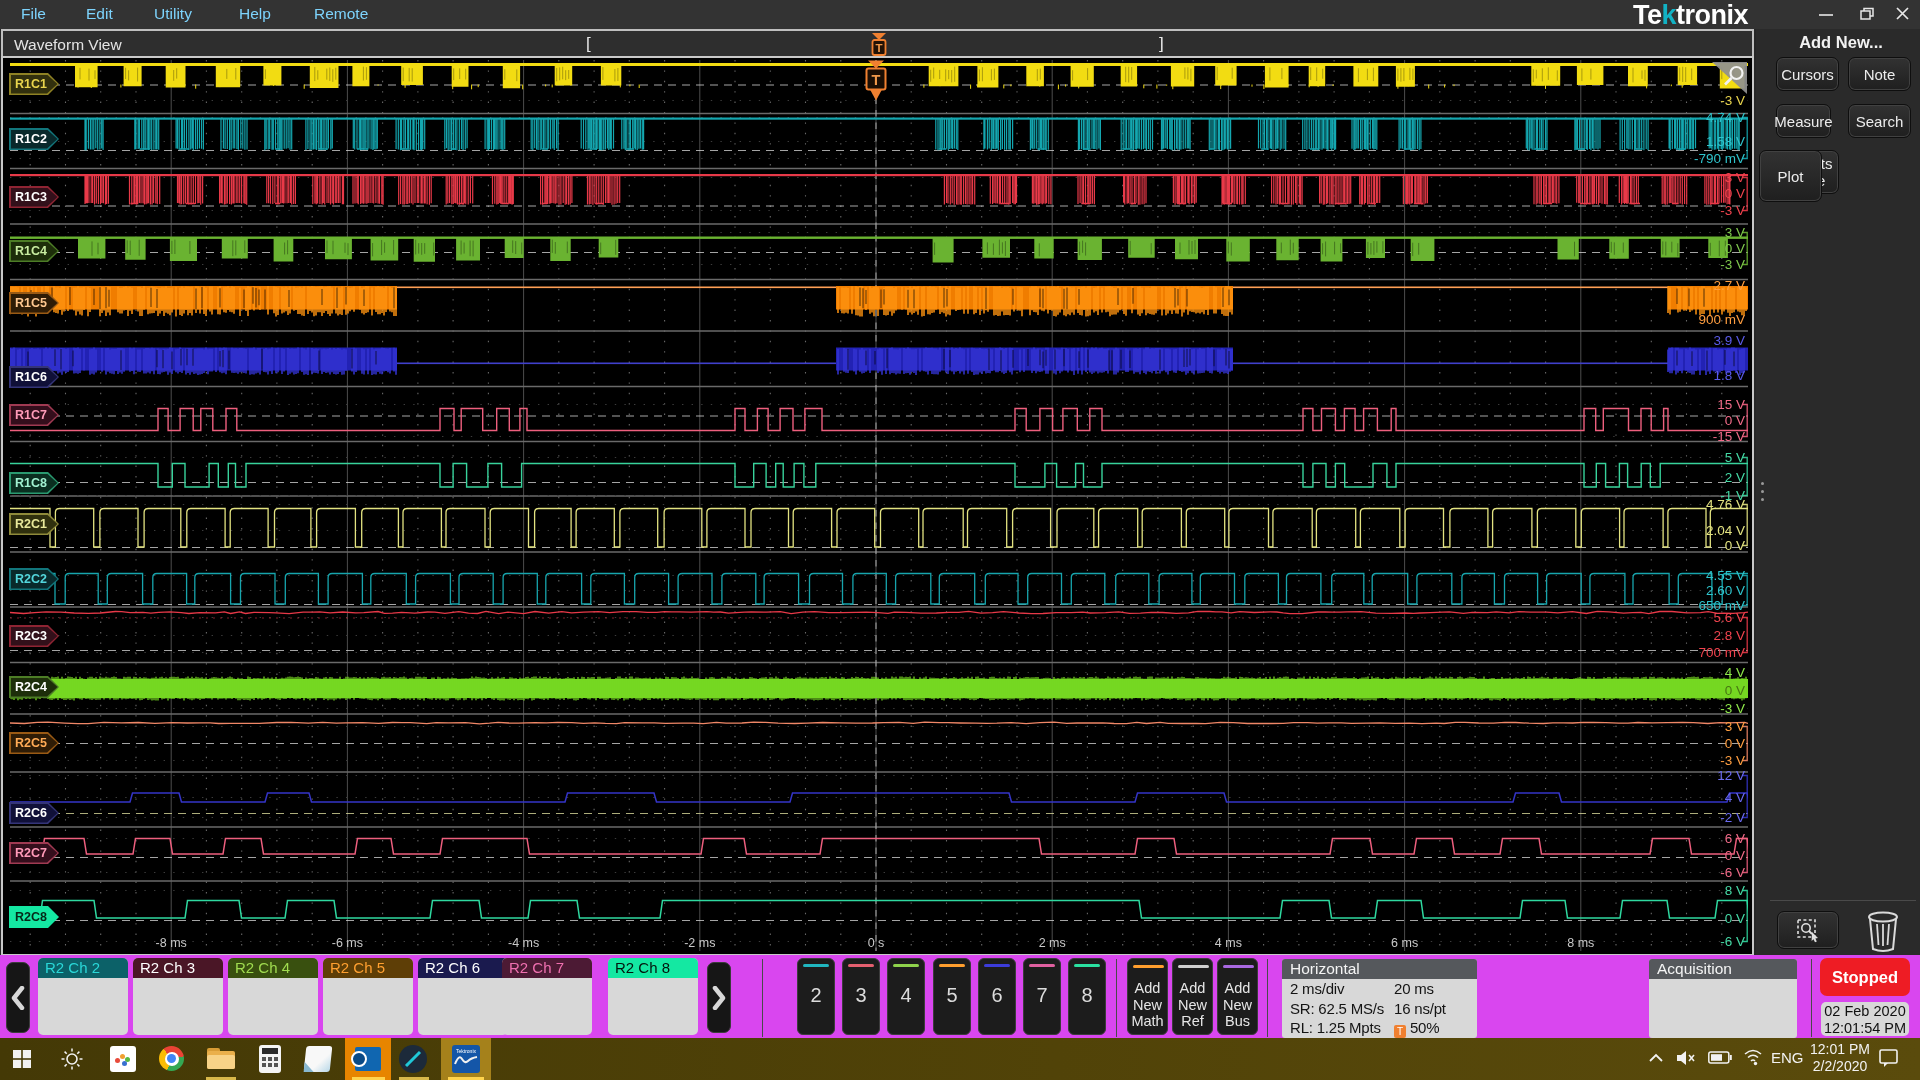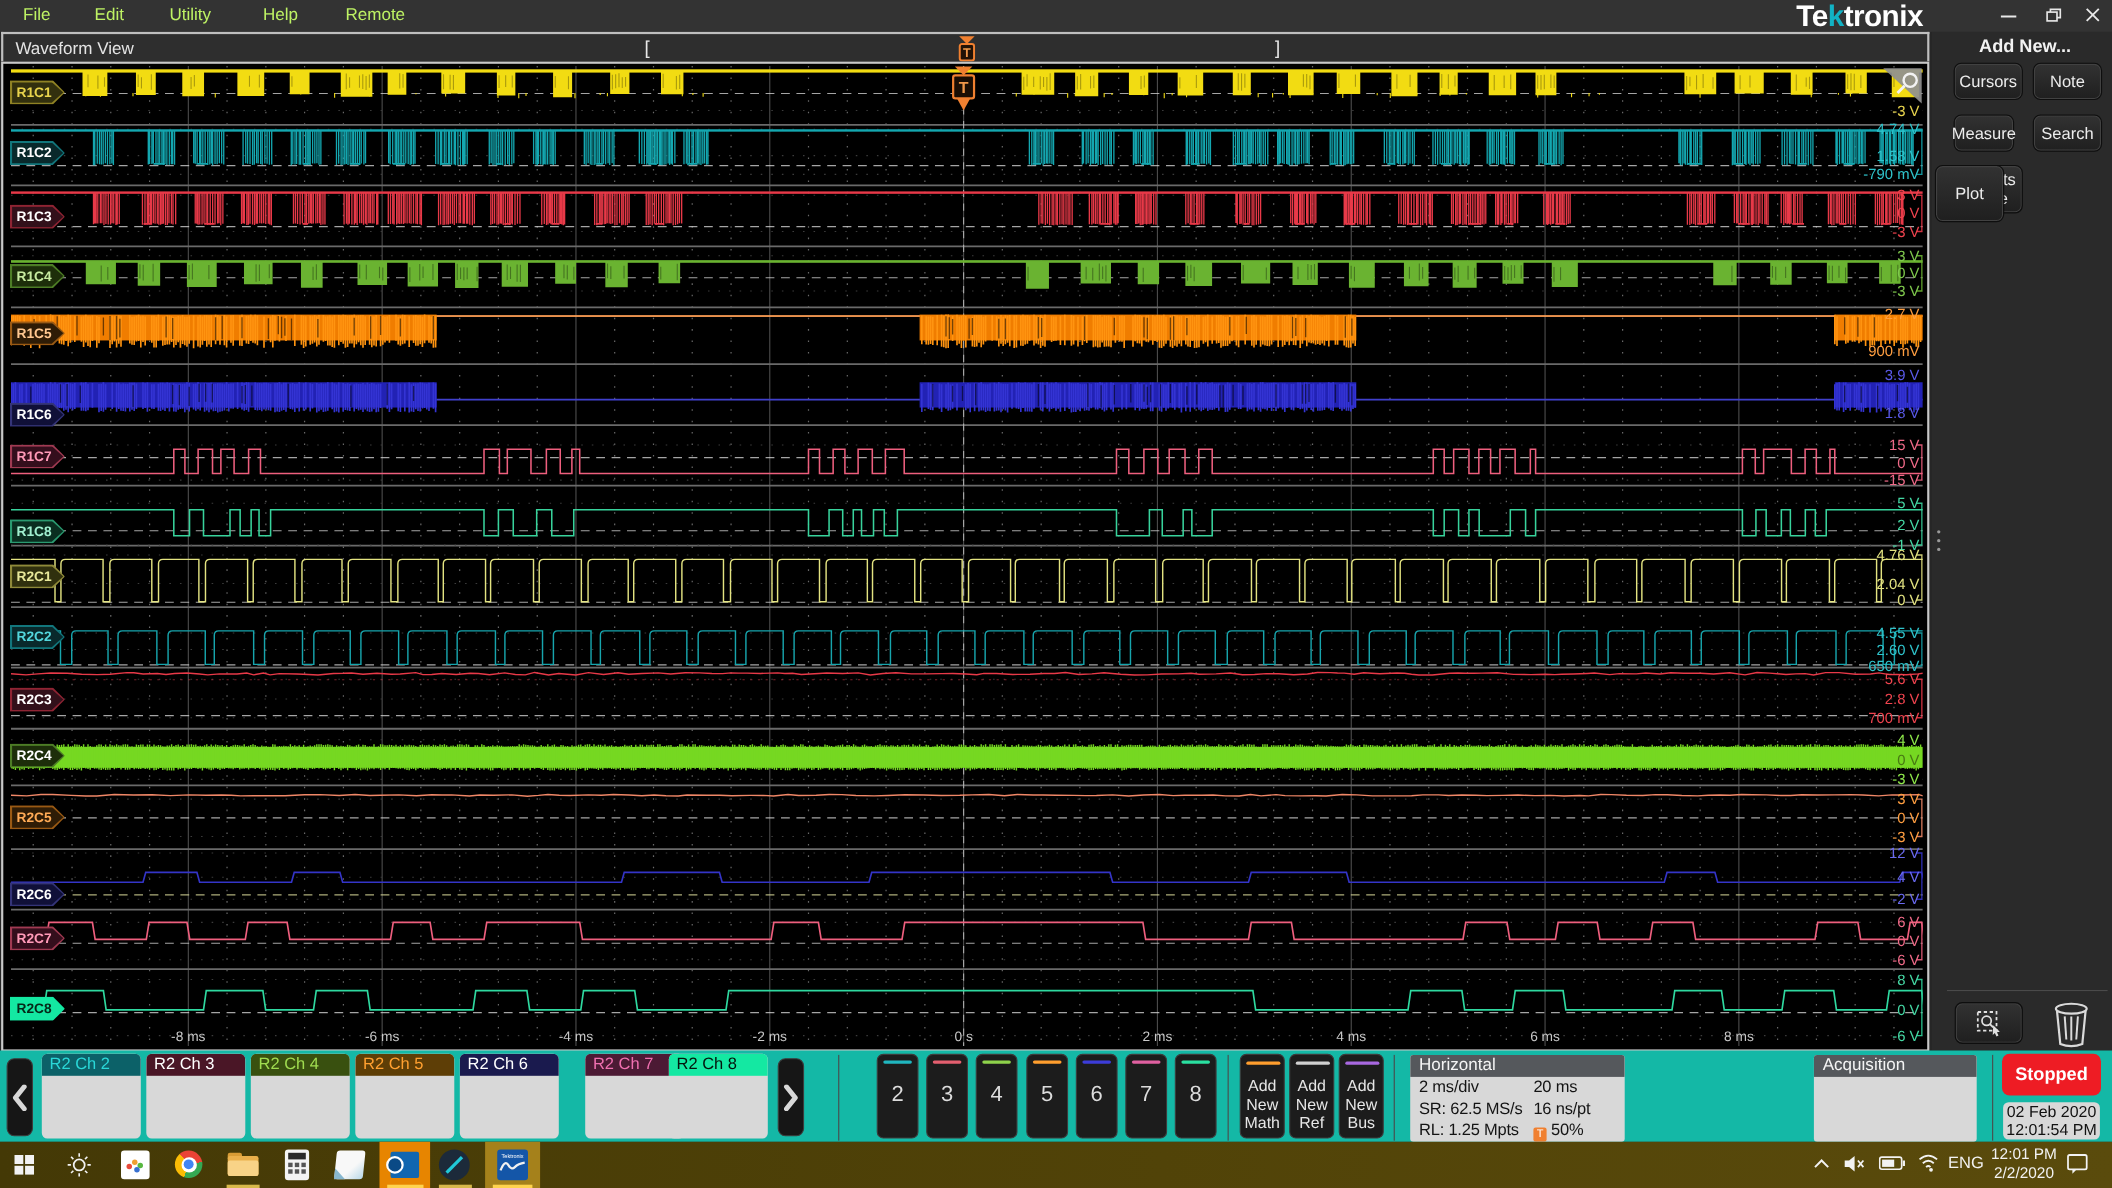"File" .menuitem { color: #bef264 -> #7dd3fc }
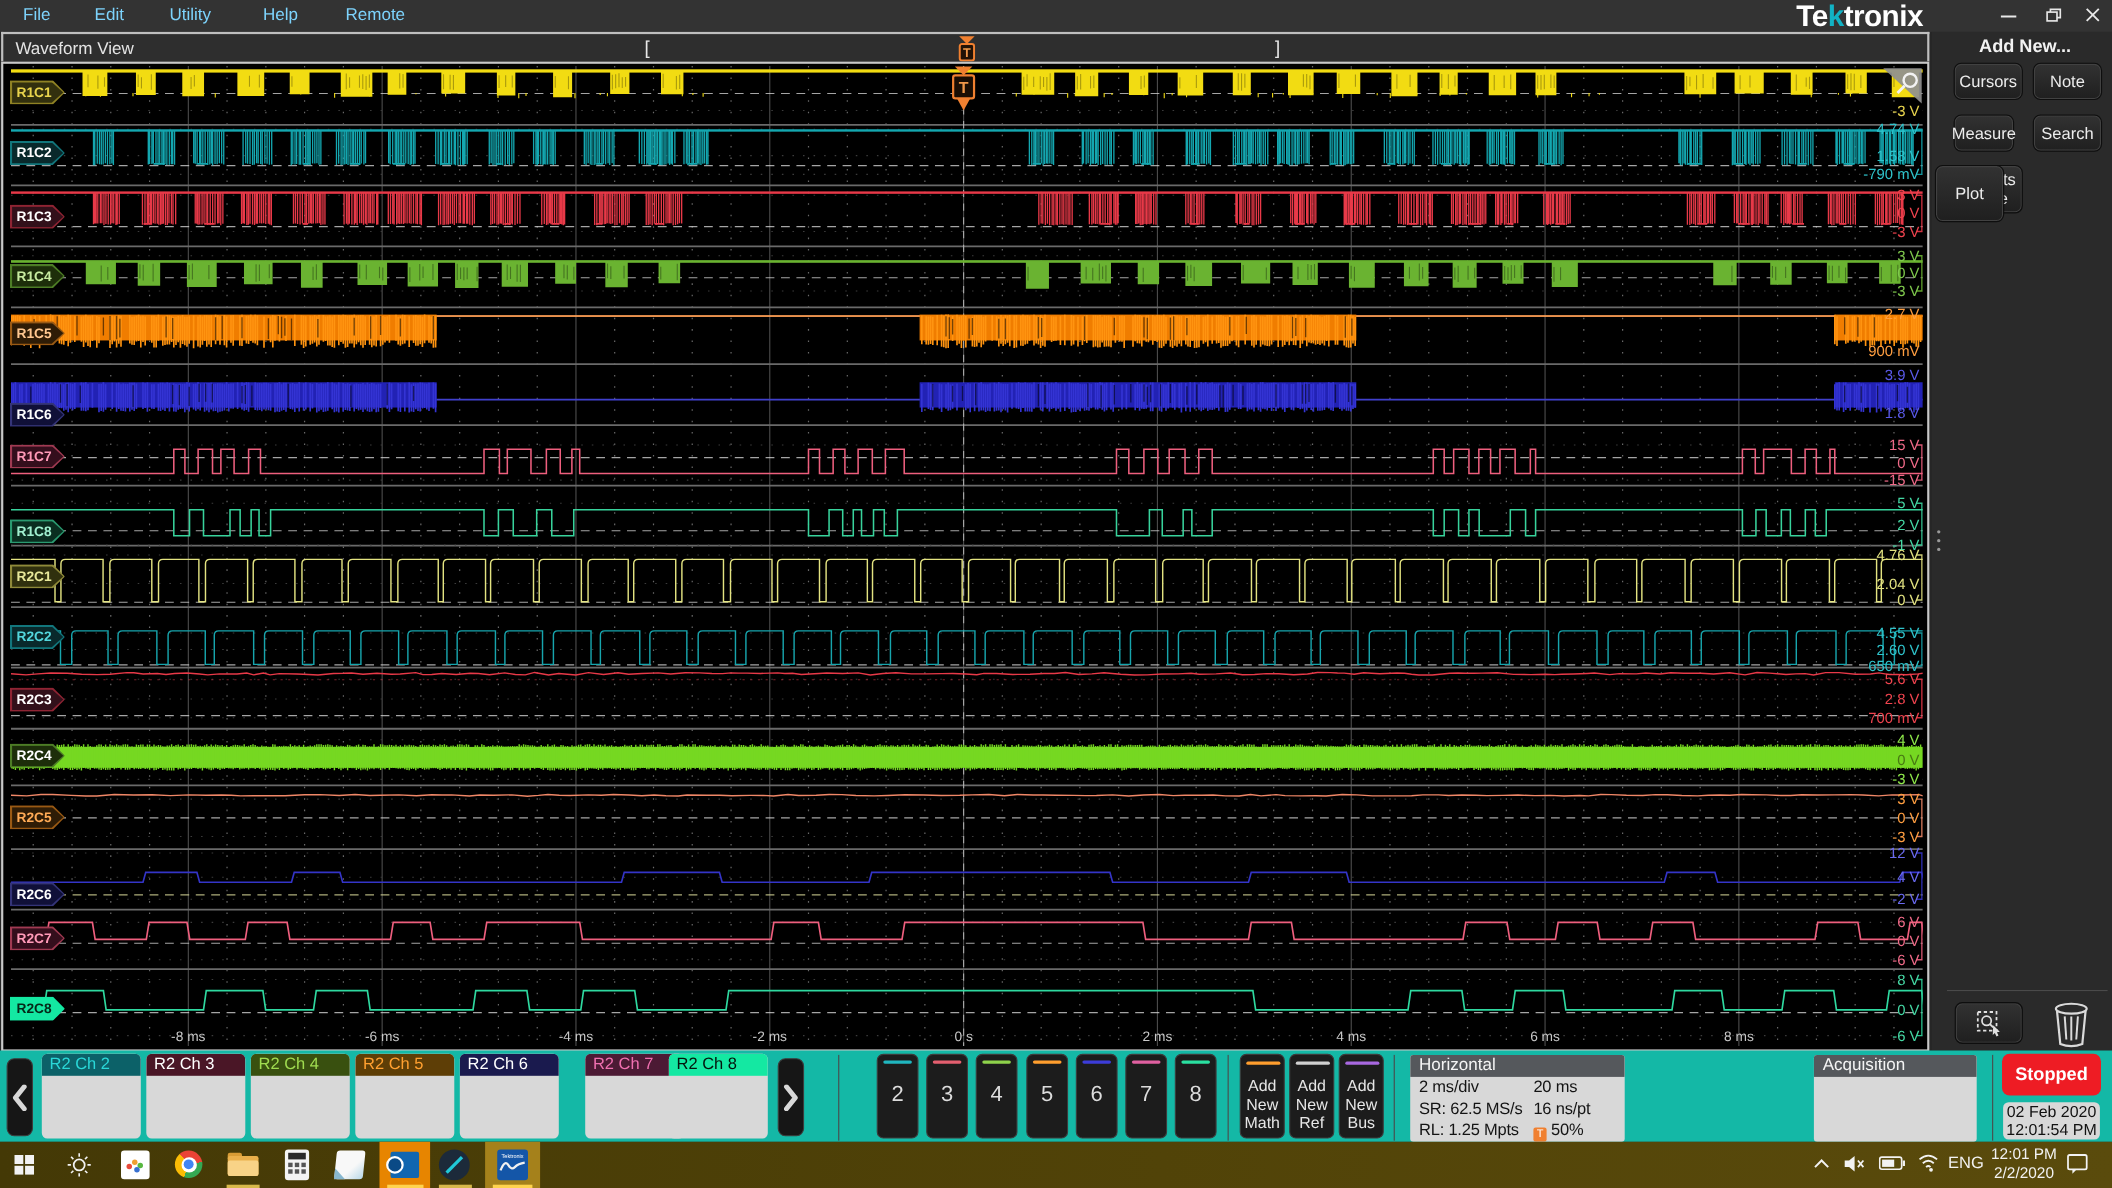"R2 Ch 2" #bottombar { background: #14b8a6 -> #d946ef }
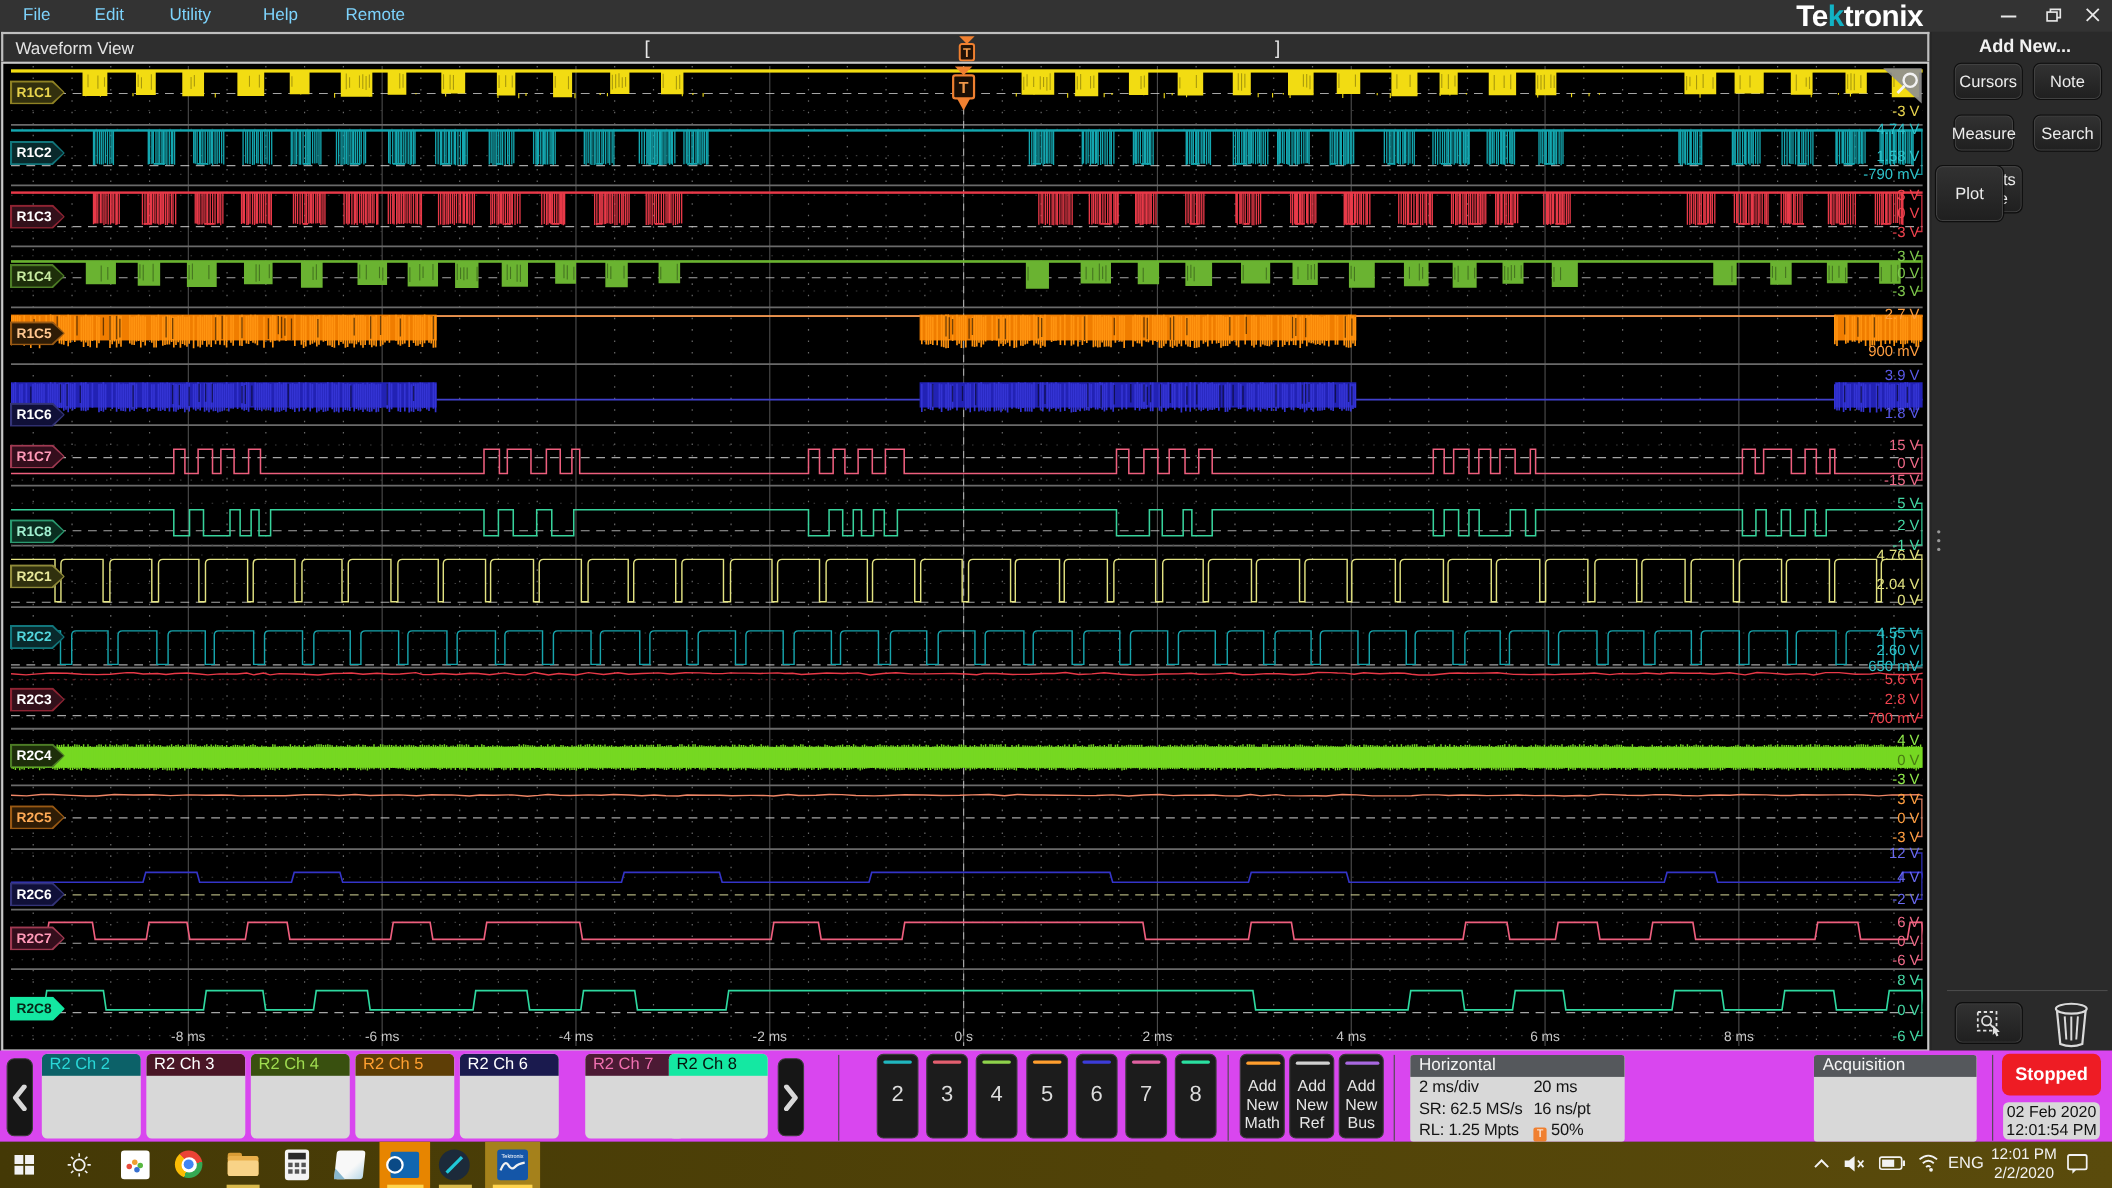"R2 Ch 7" div.chtab { left: 532px -> 502px }
